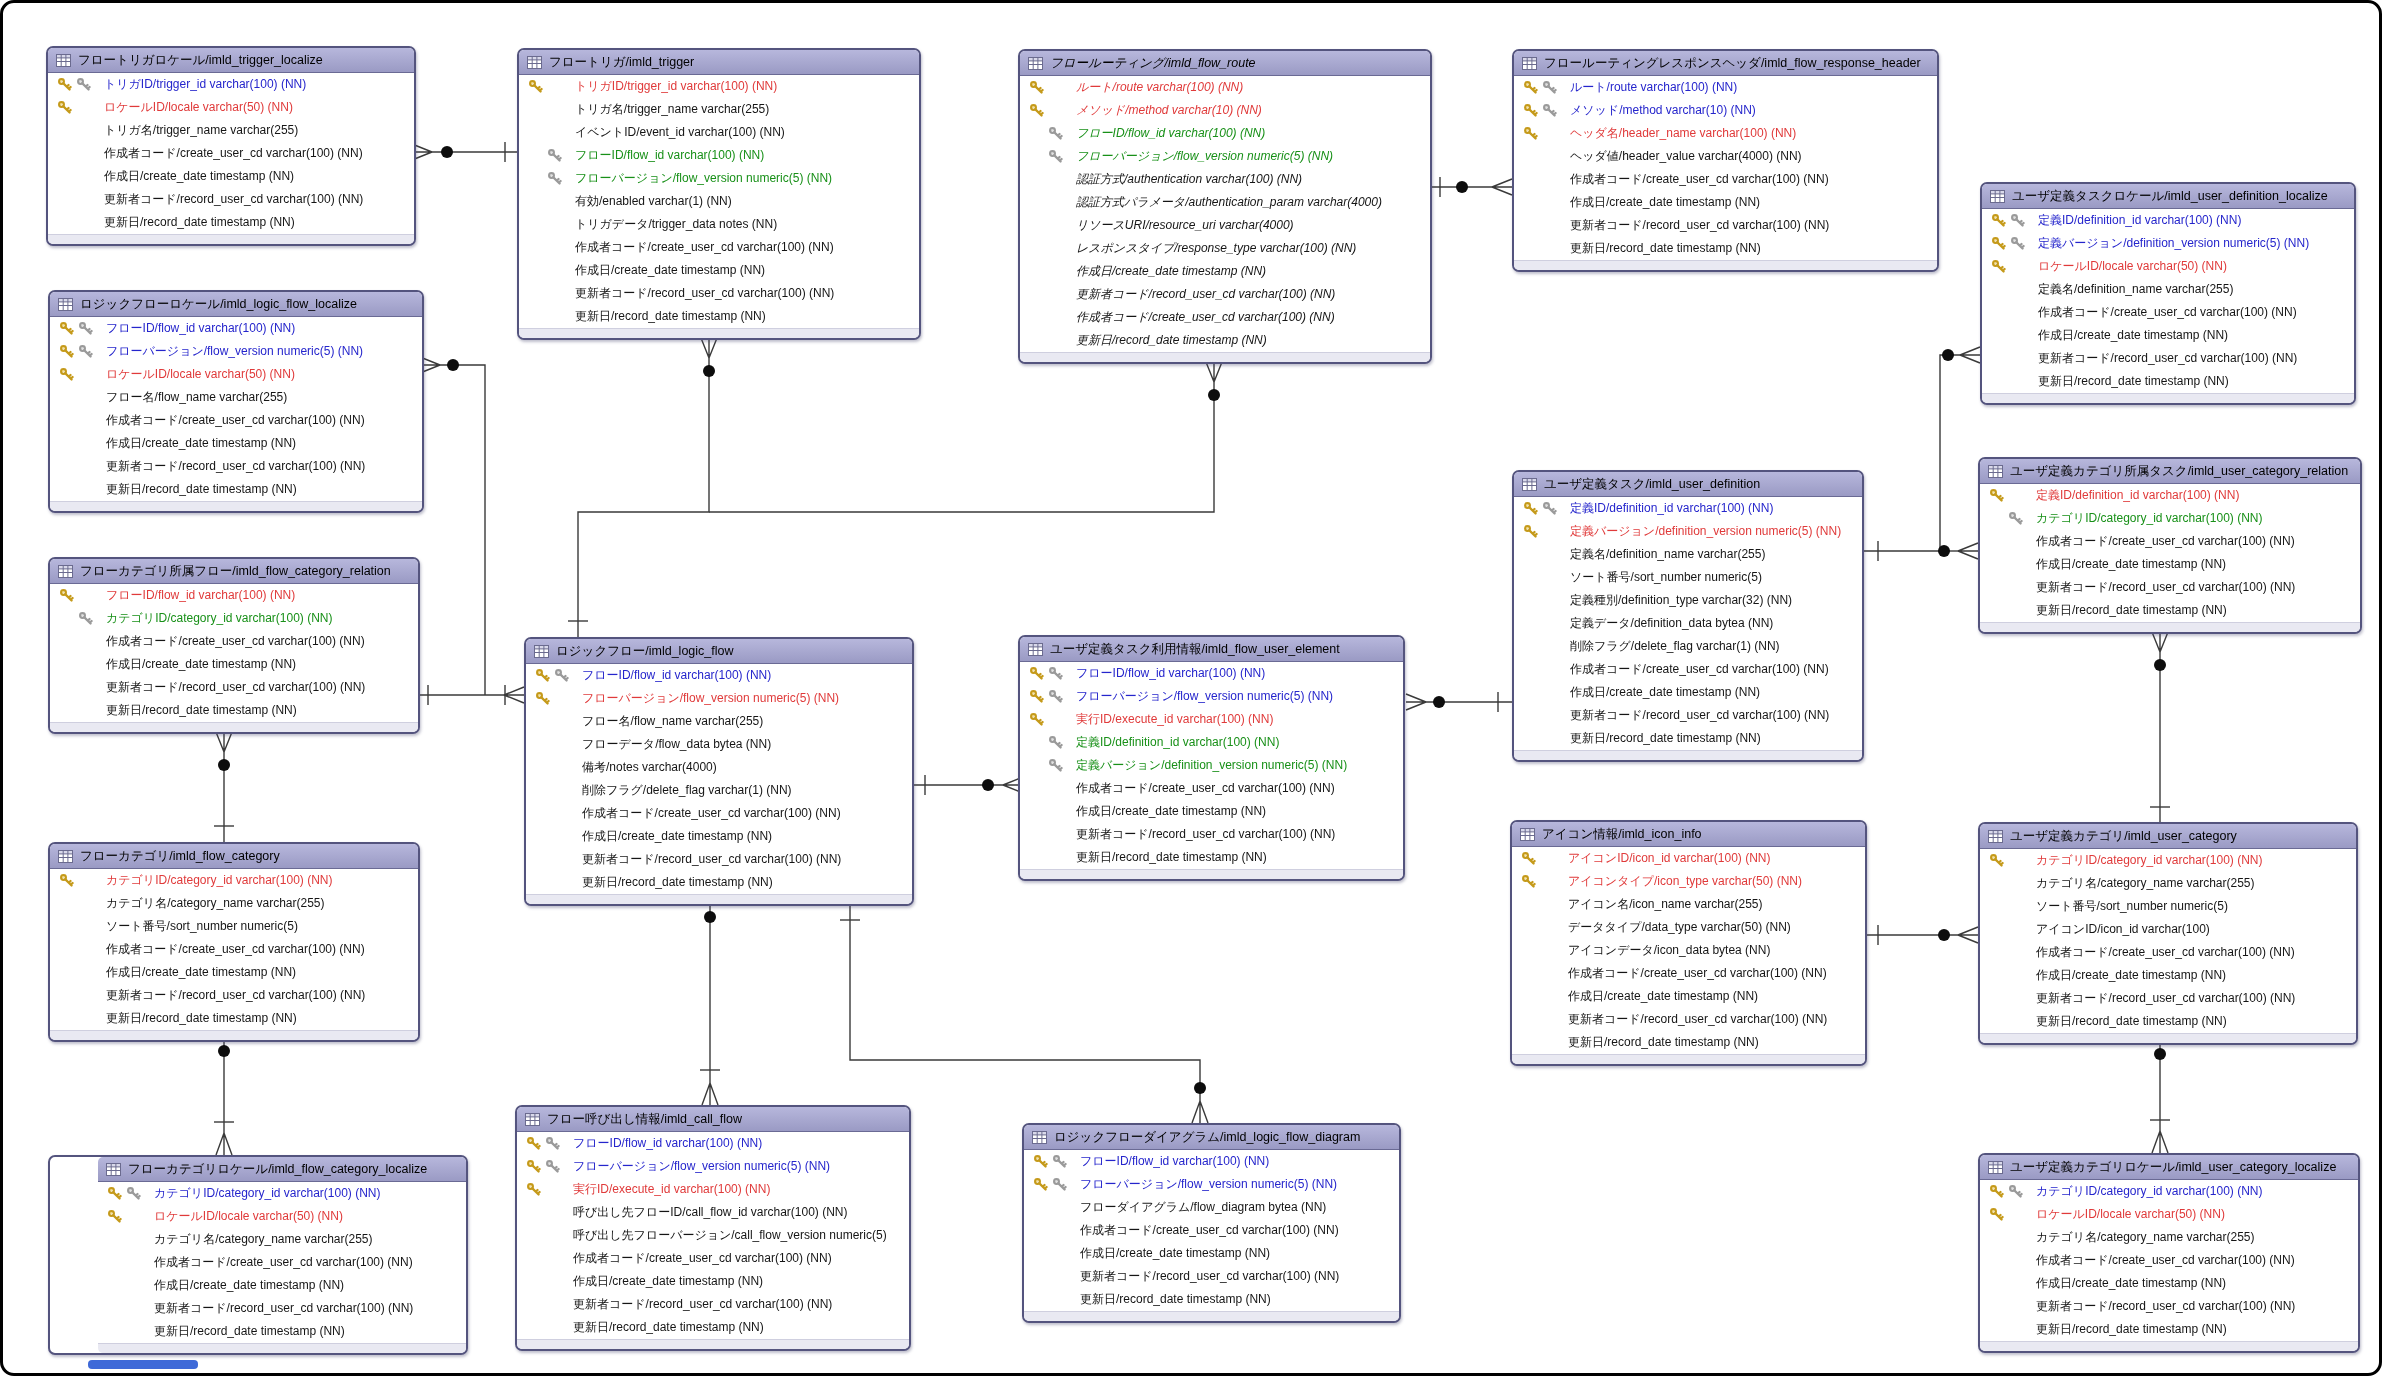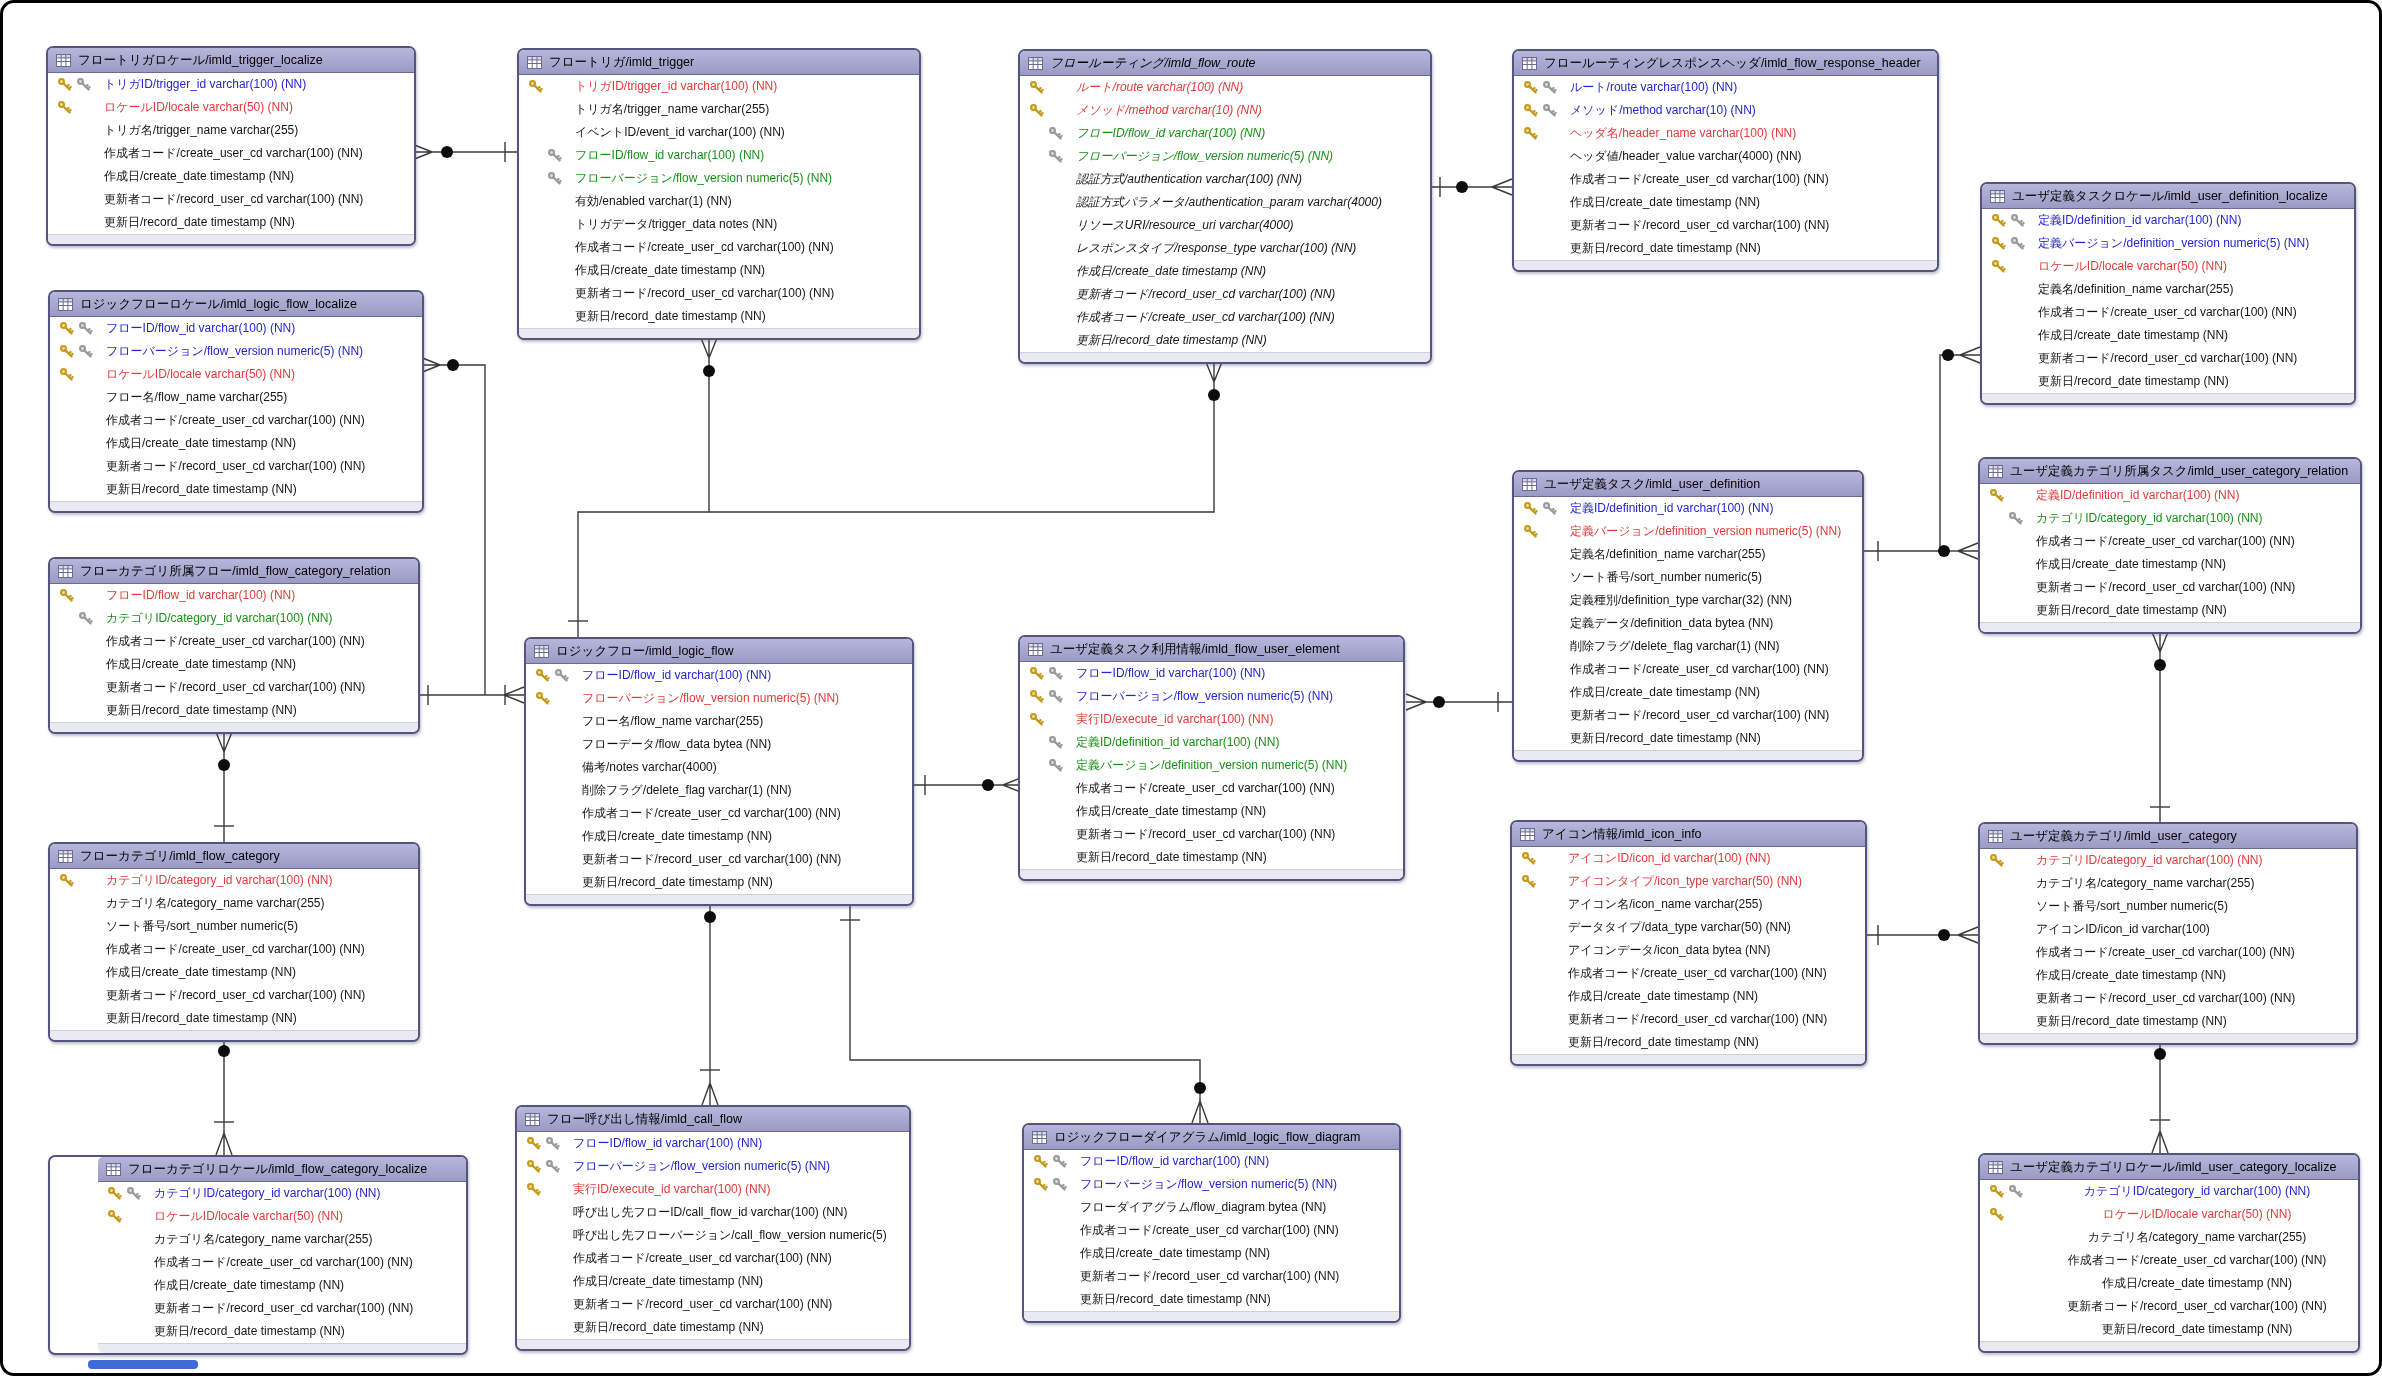"ユーザ定義カテゴリ所属タスク/imld_user_category_relati" div.table { border-radius: 8px -> none }
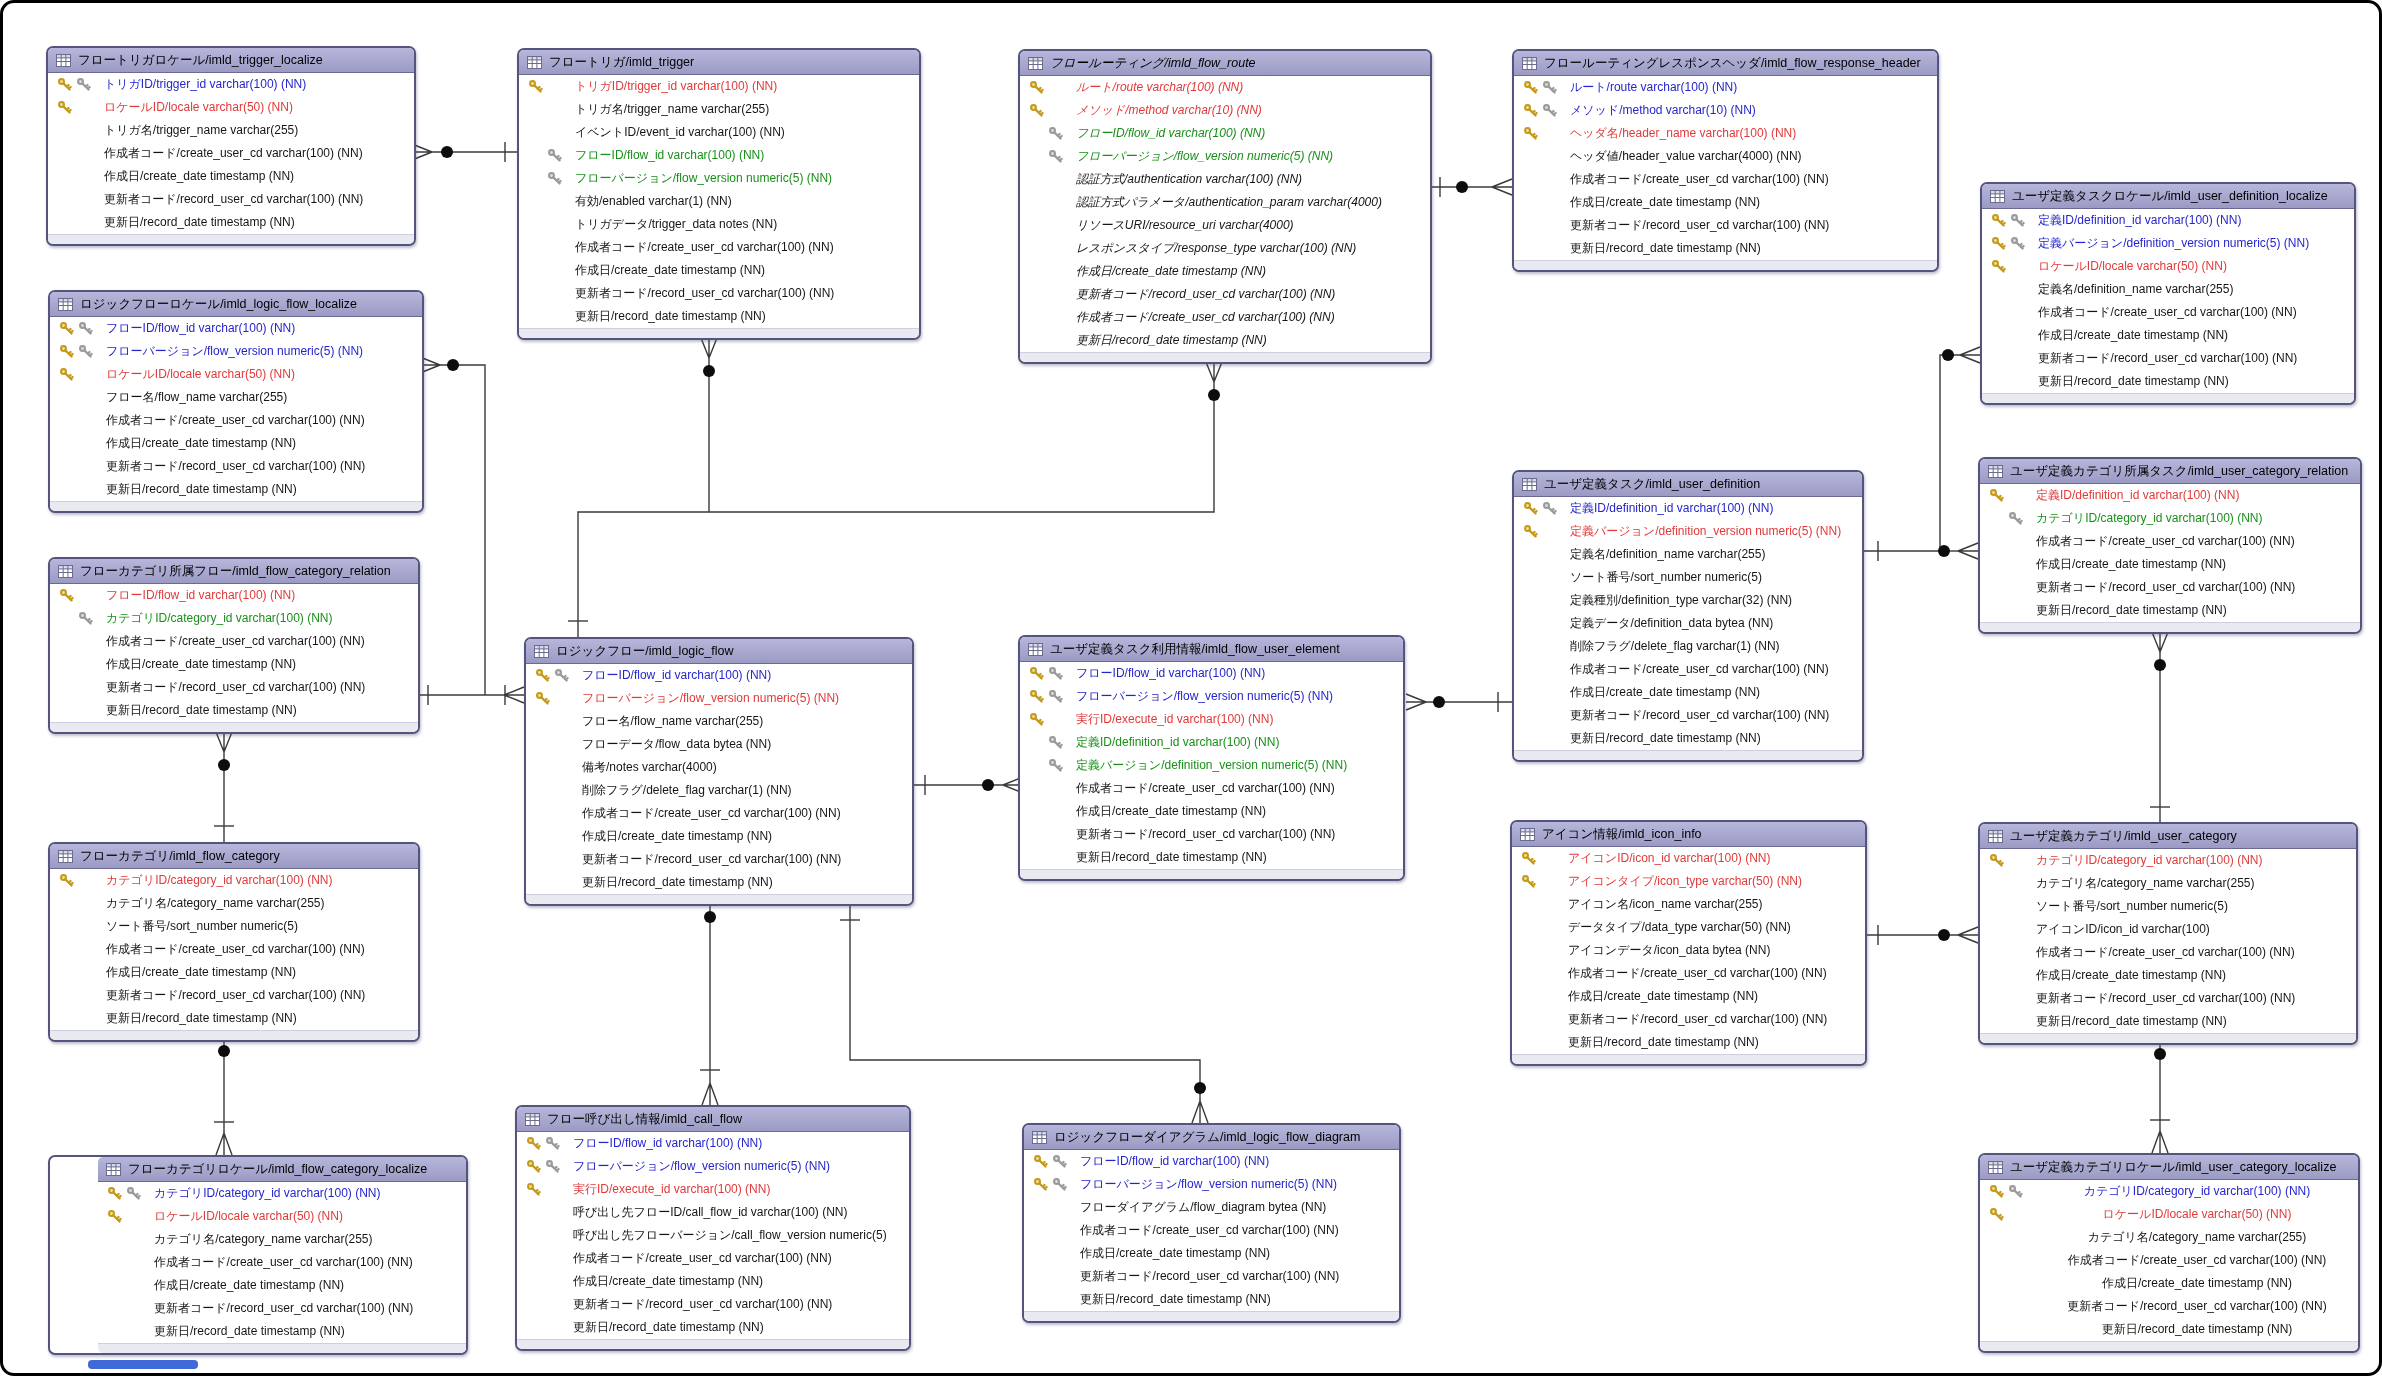"ユーザ定義カテゴリロケール/imld_user_category_localiz" div.table { text-align: center -> none }
